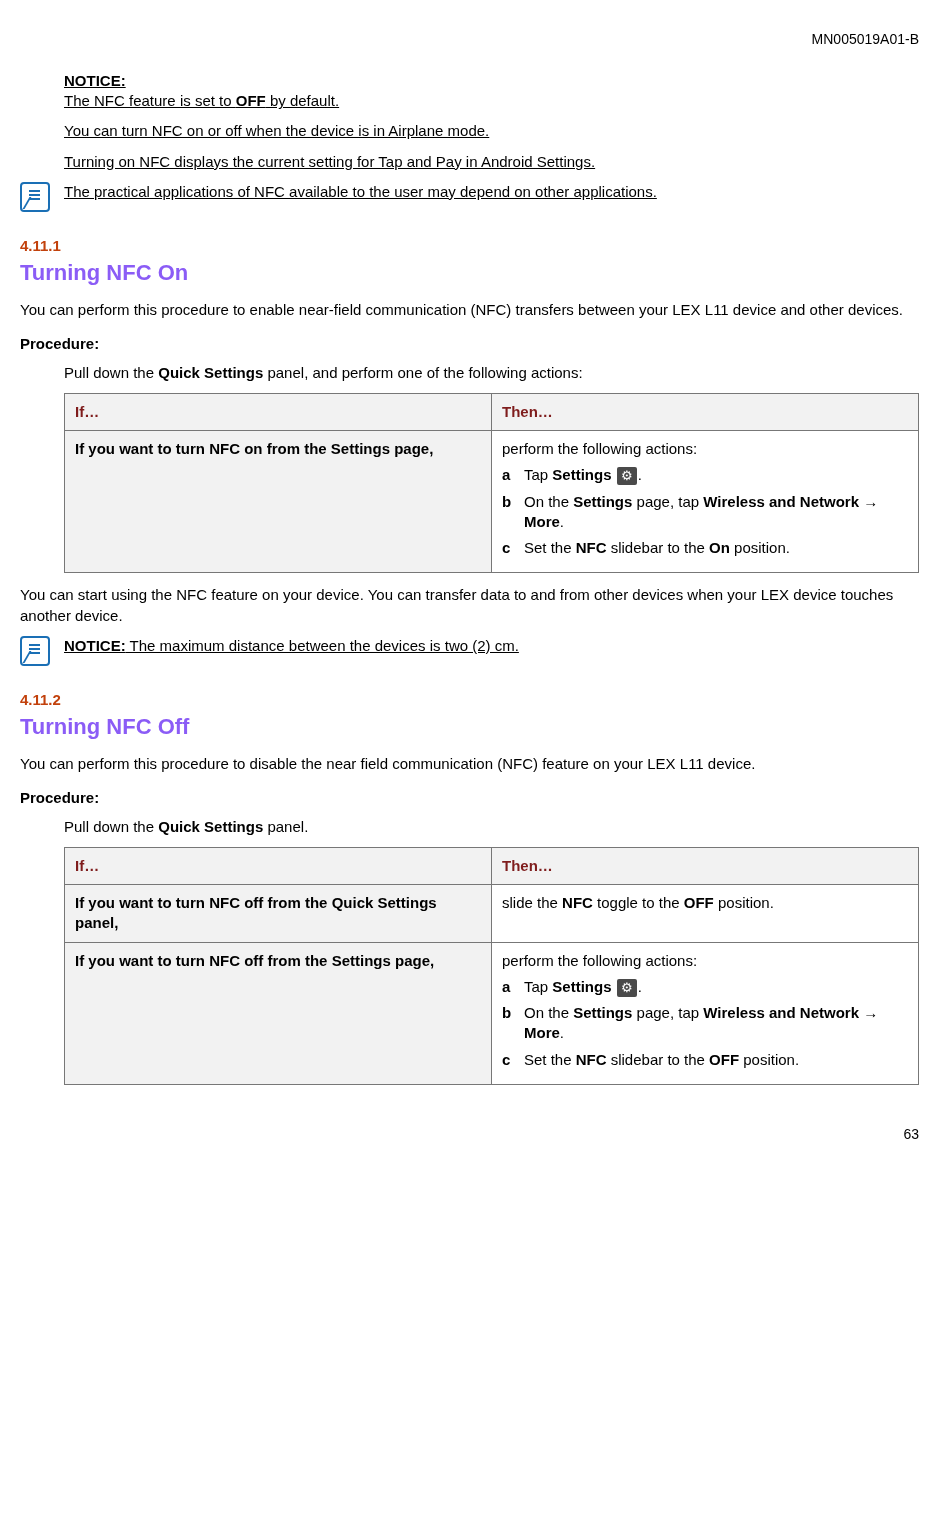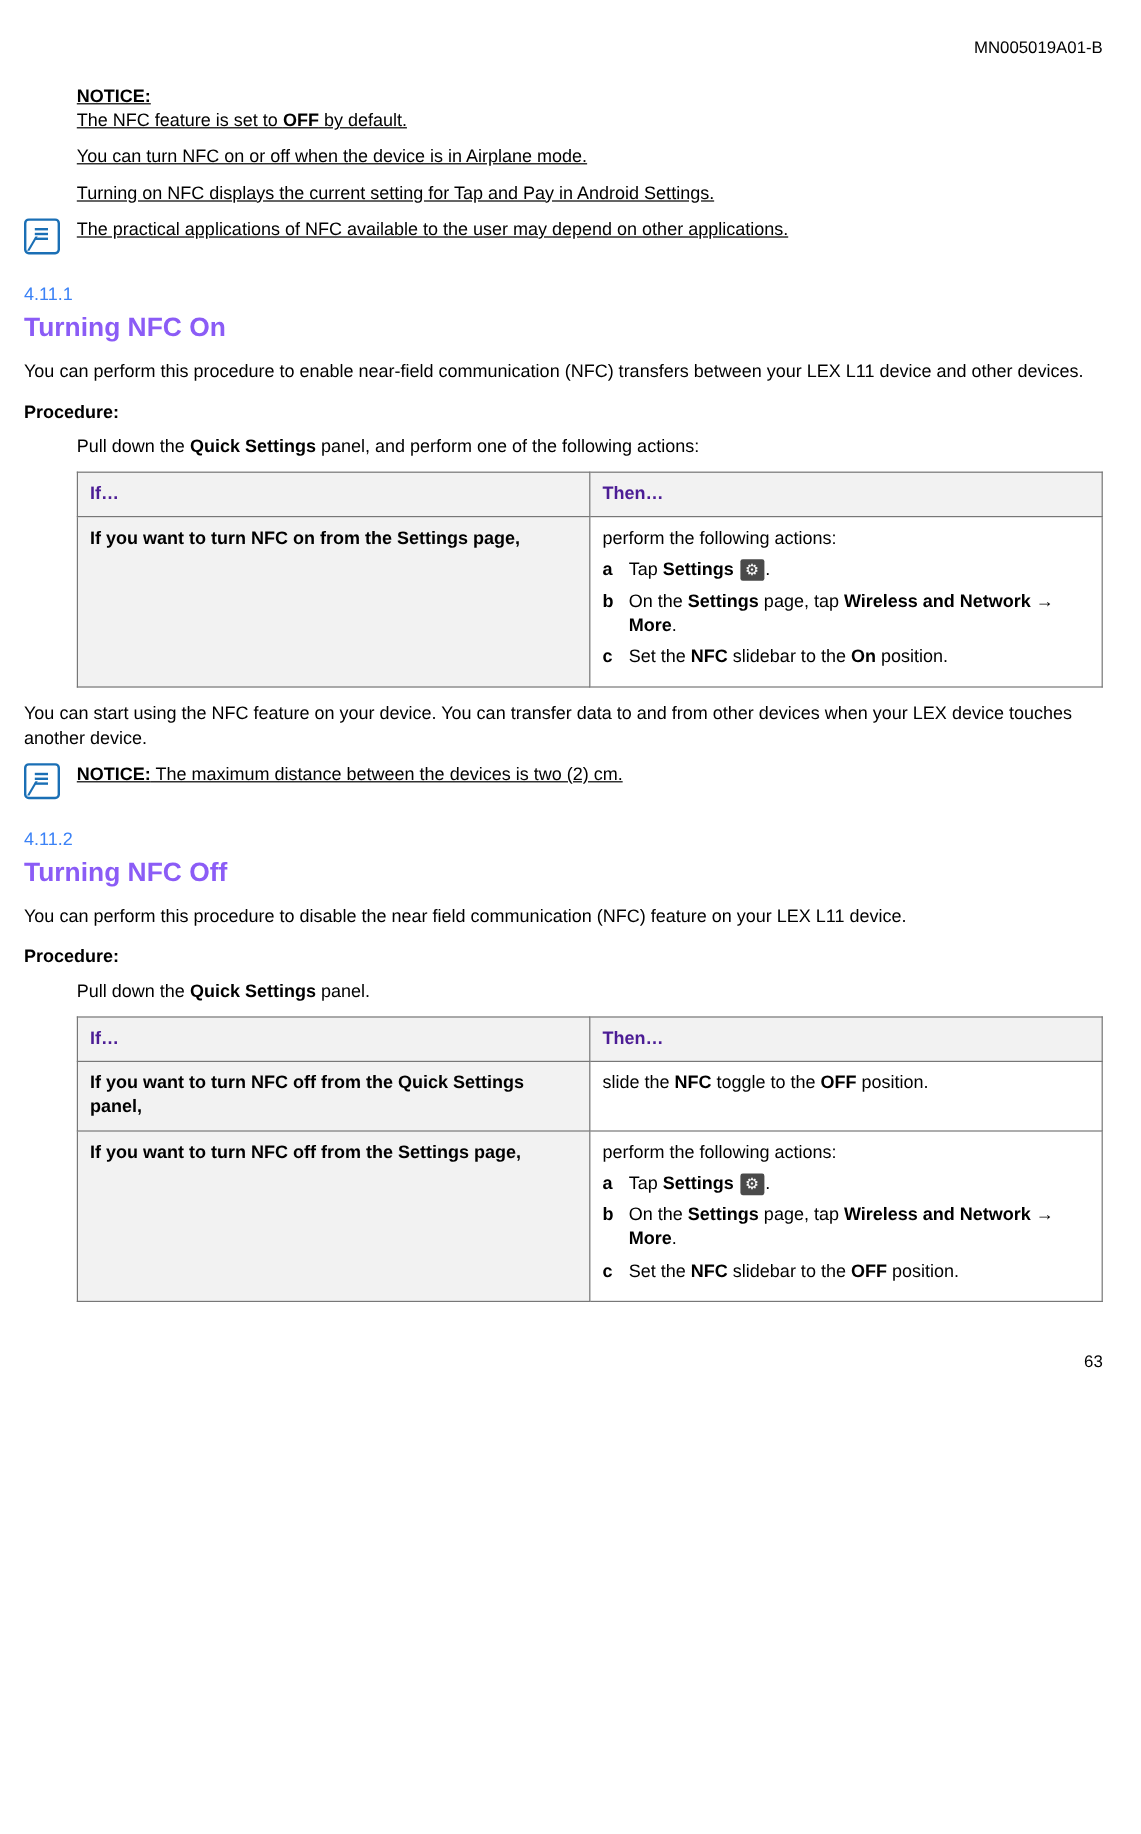"4.11.1" .sec-num { color: #3b82f6 -> #c2410c; font-weight: normal -> bold }
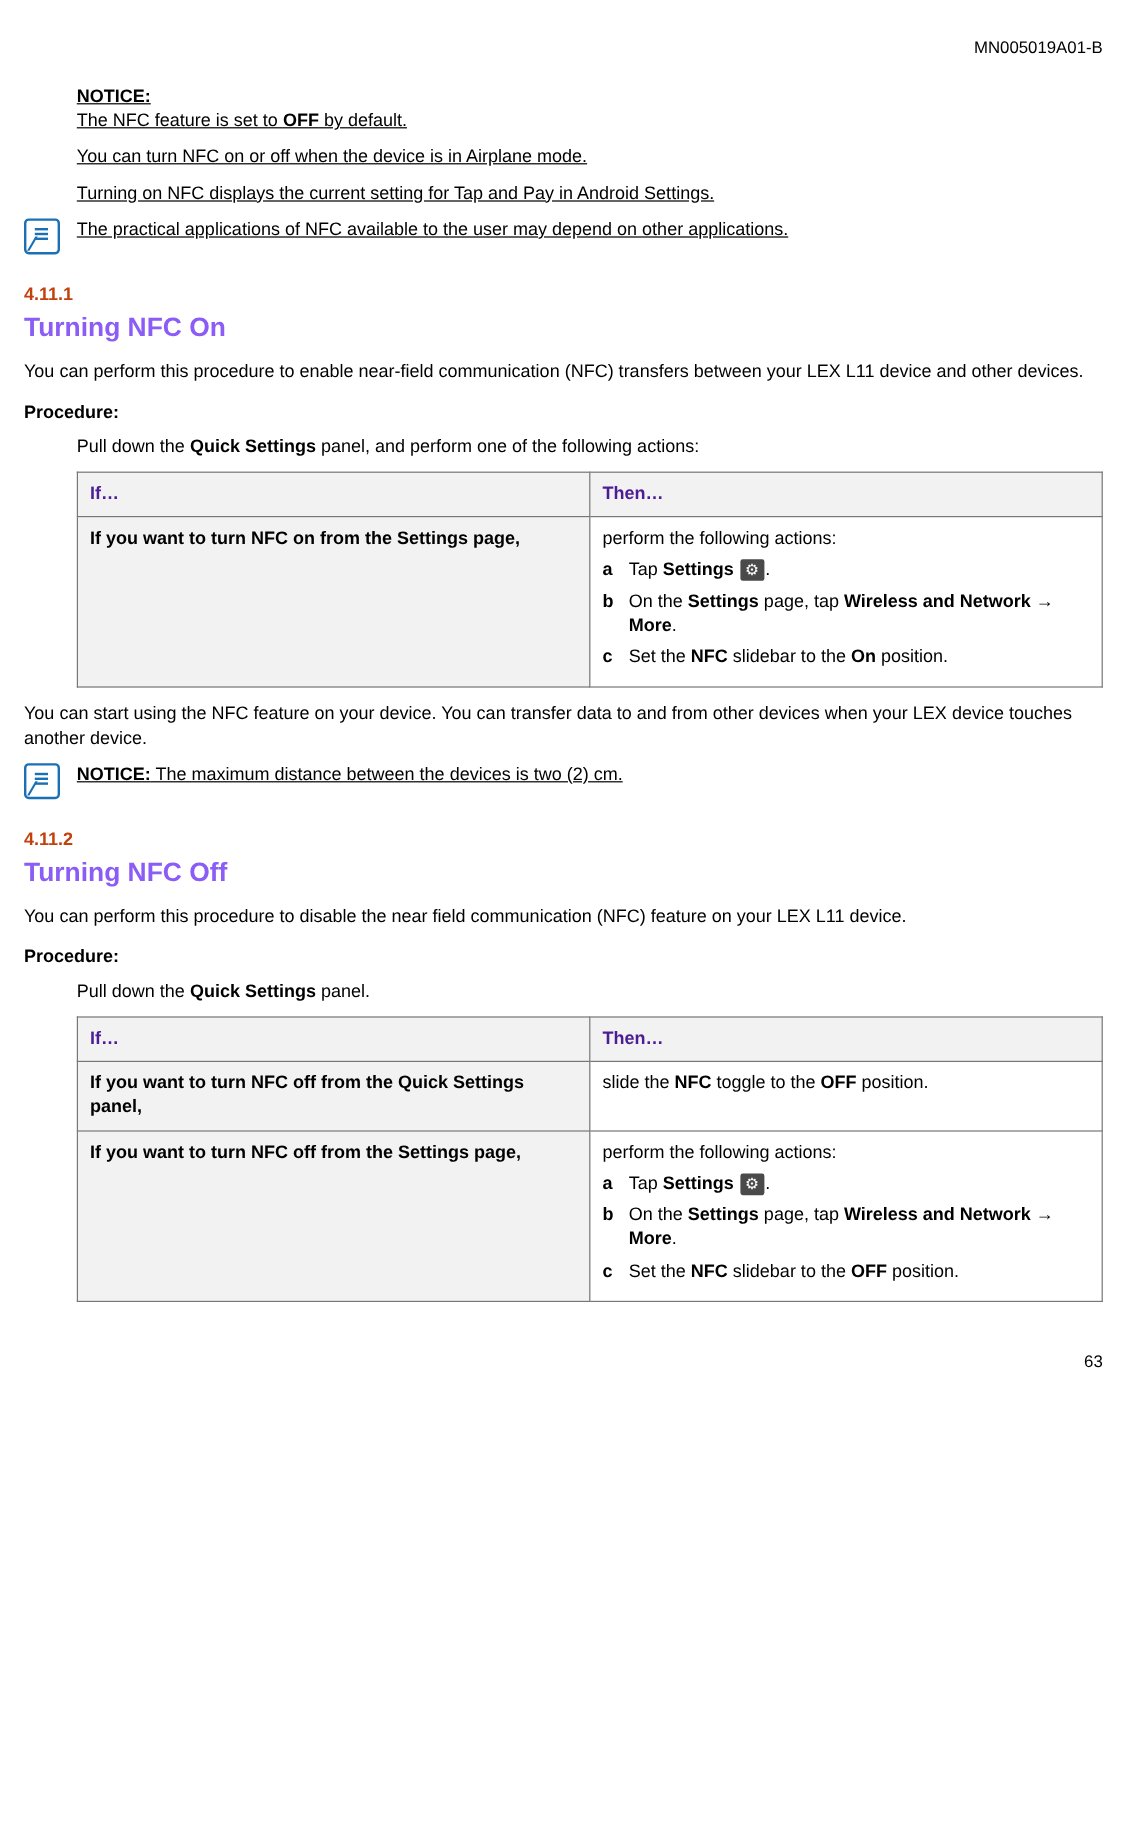"If…" th { color: #4c1d95 -> #7f1d1d }
